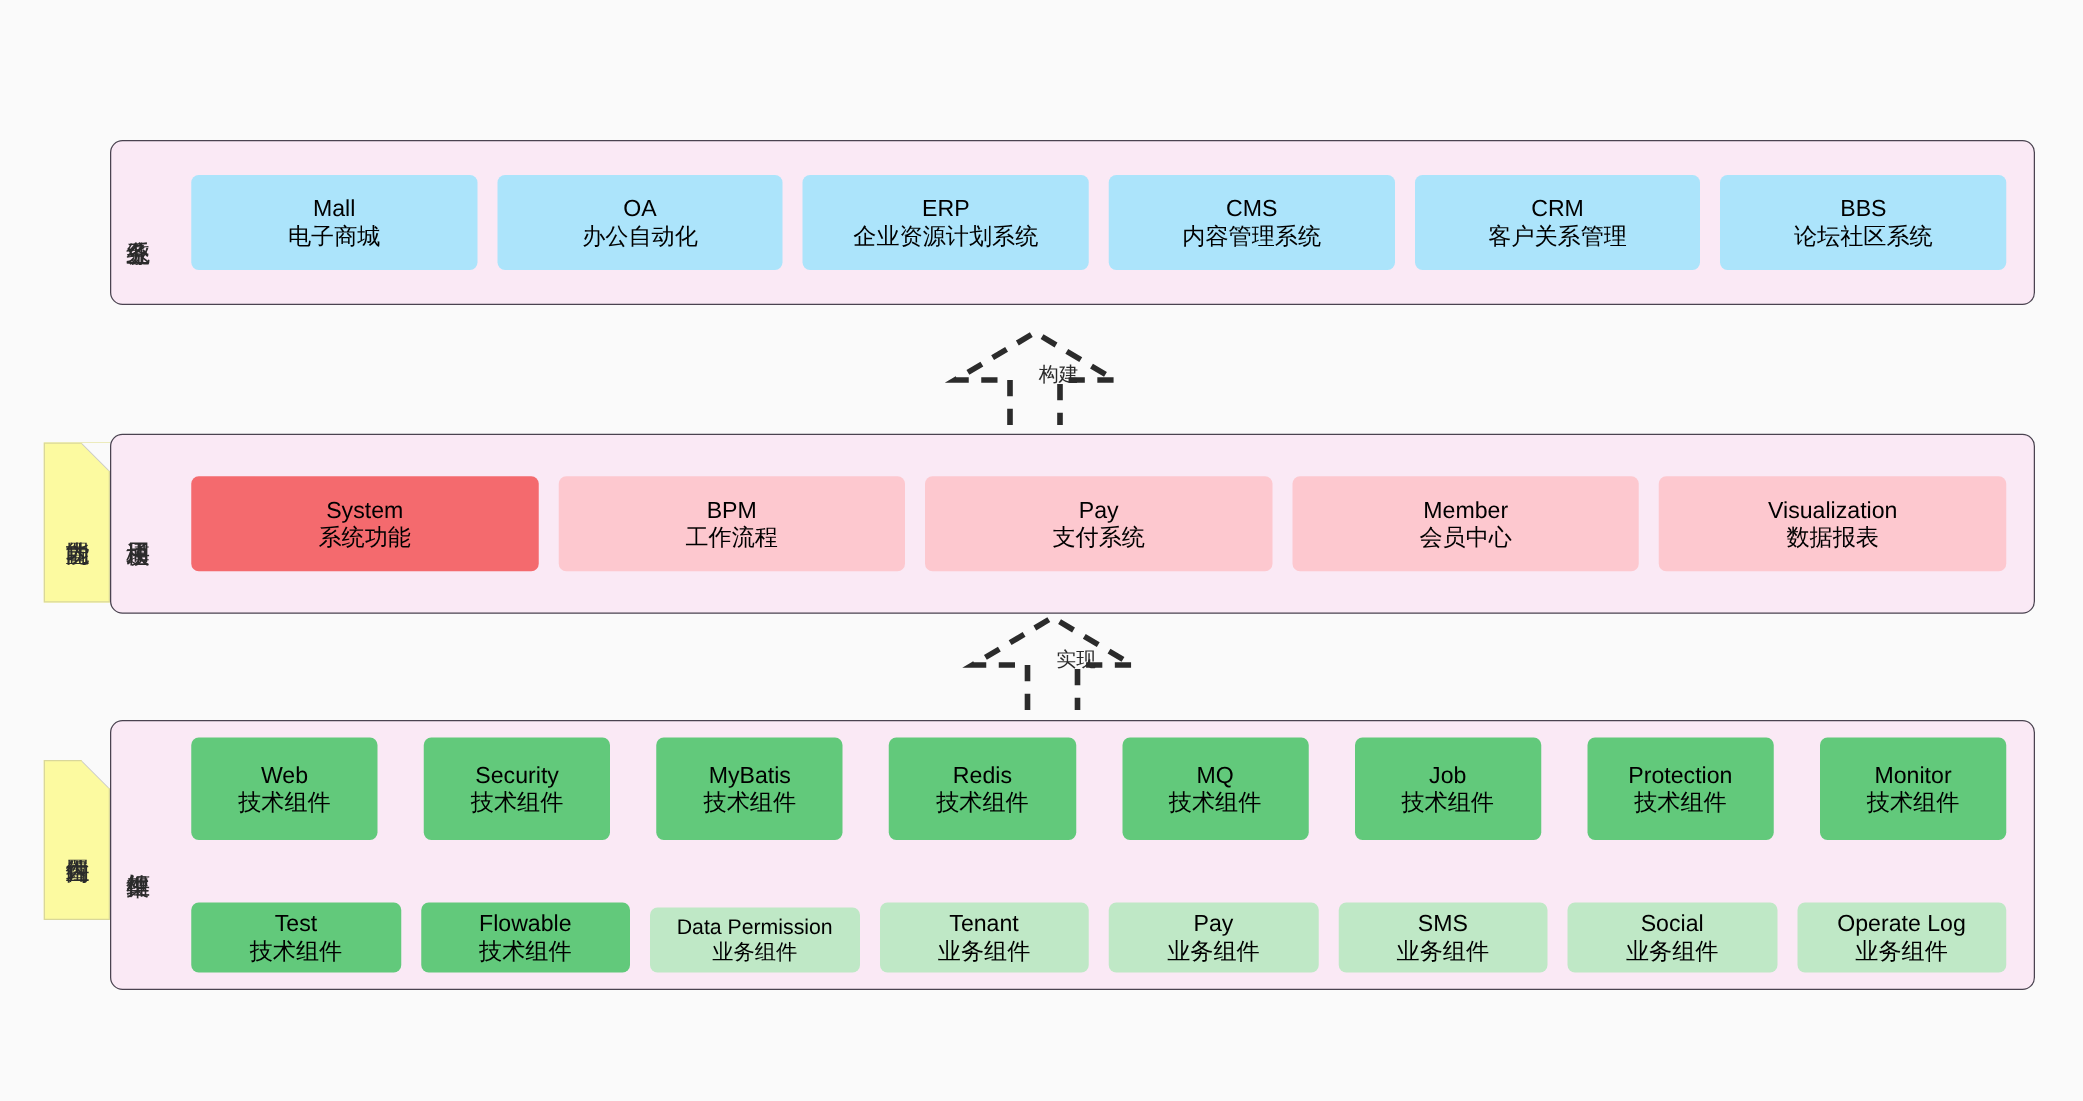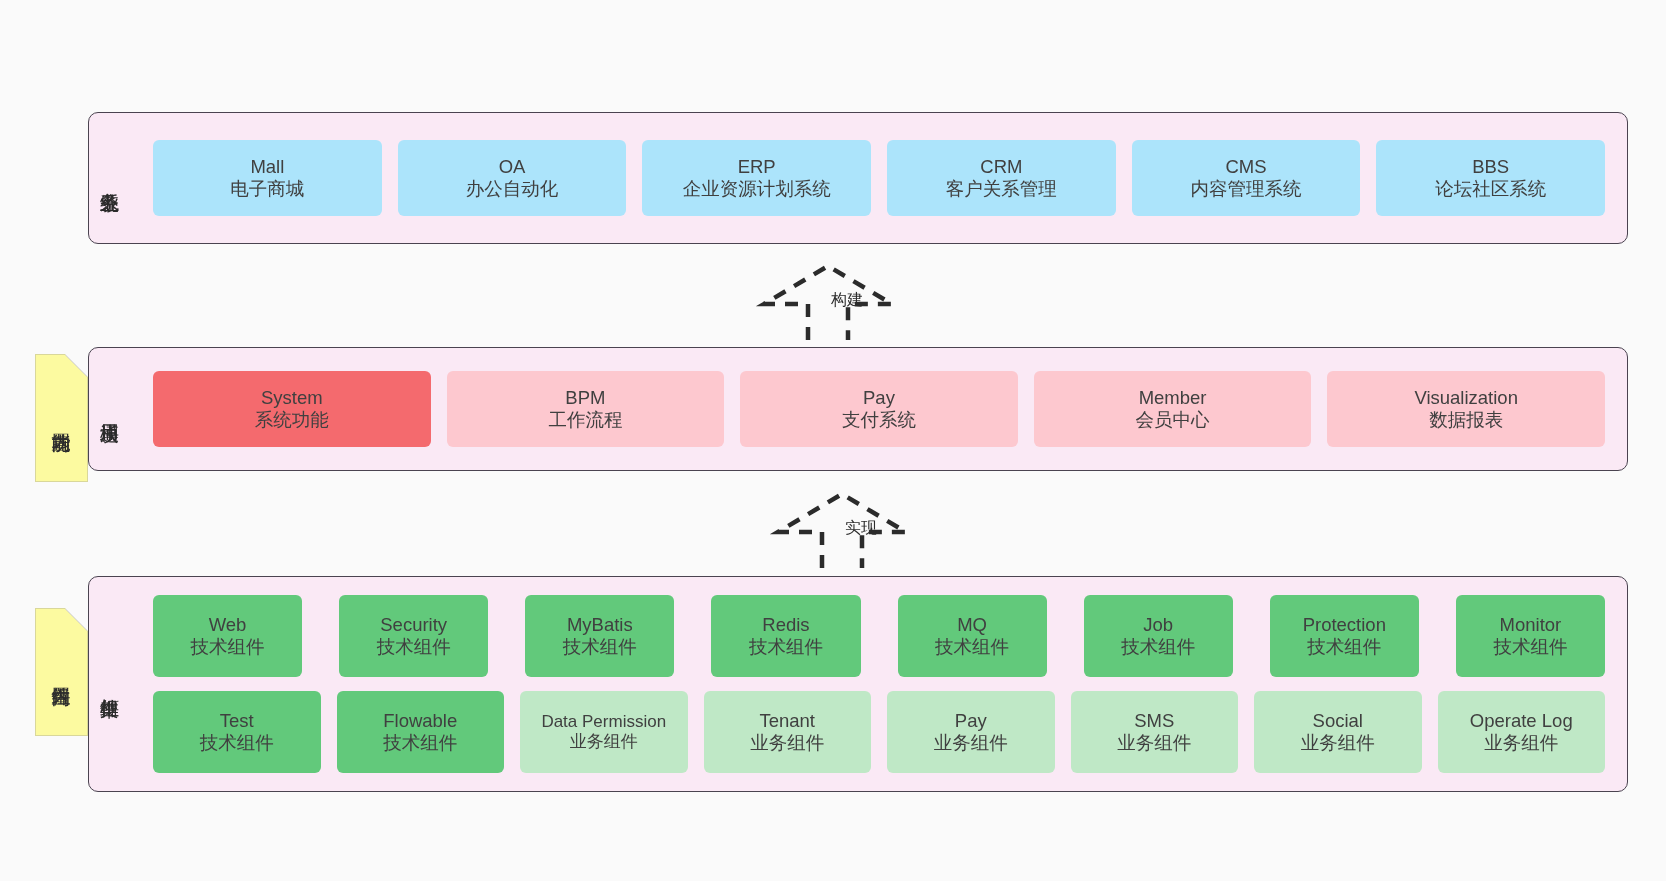"Mall" .node { color: #404040 -> #000000 }
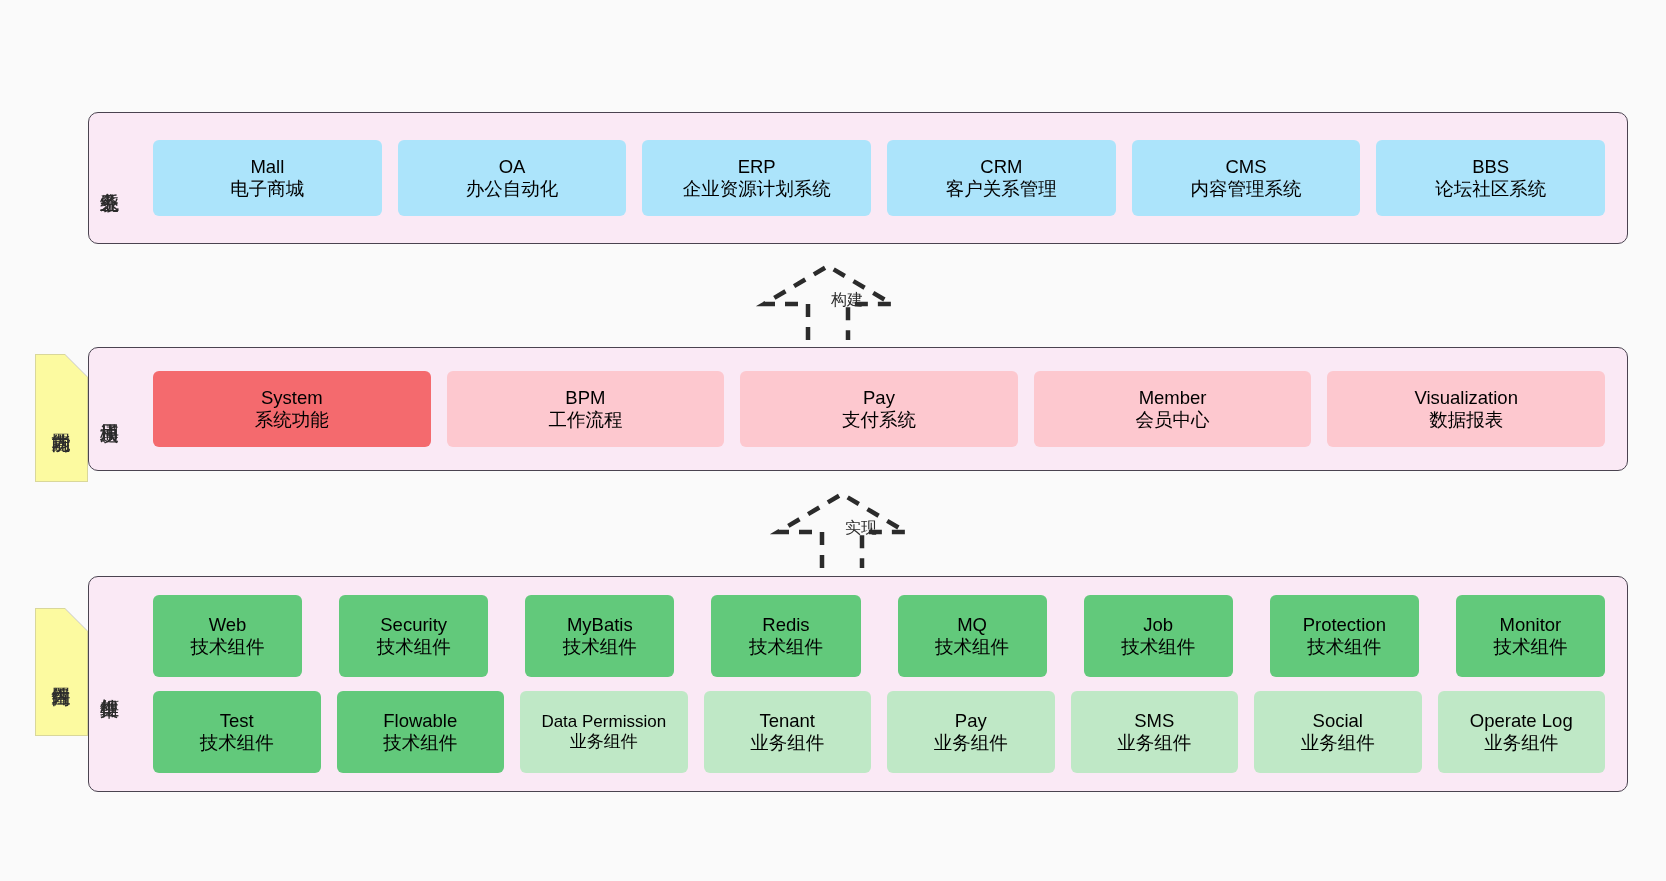"CRM" div.node { order: before "CMS" -> after "CMS" }
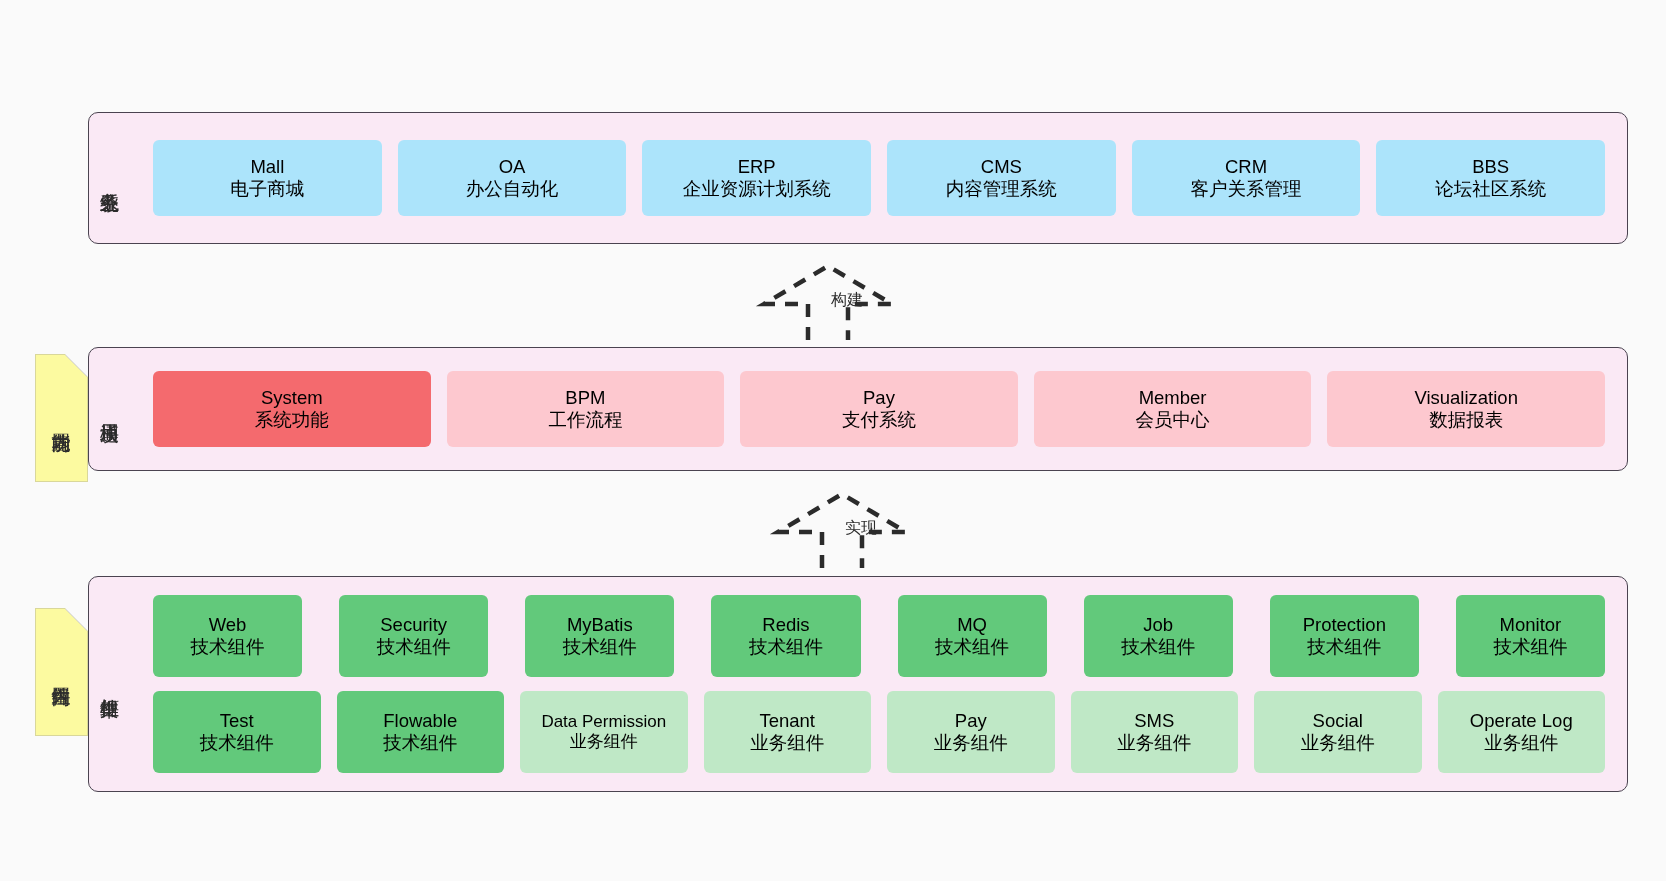"System" div.layer { height: 124px -> 144px }
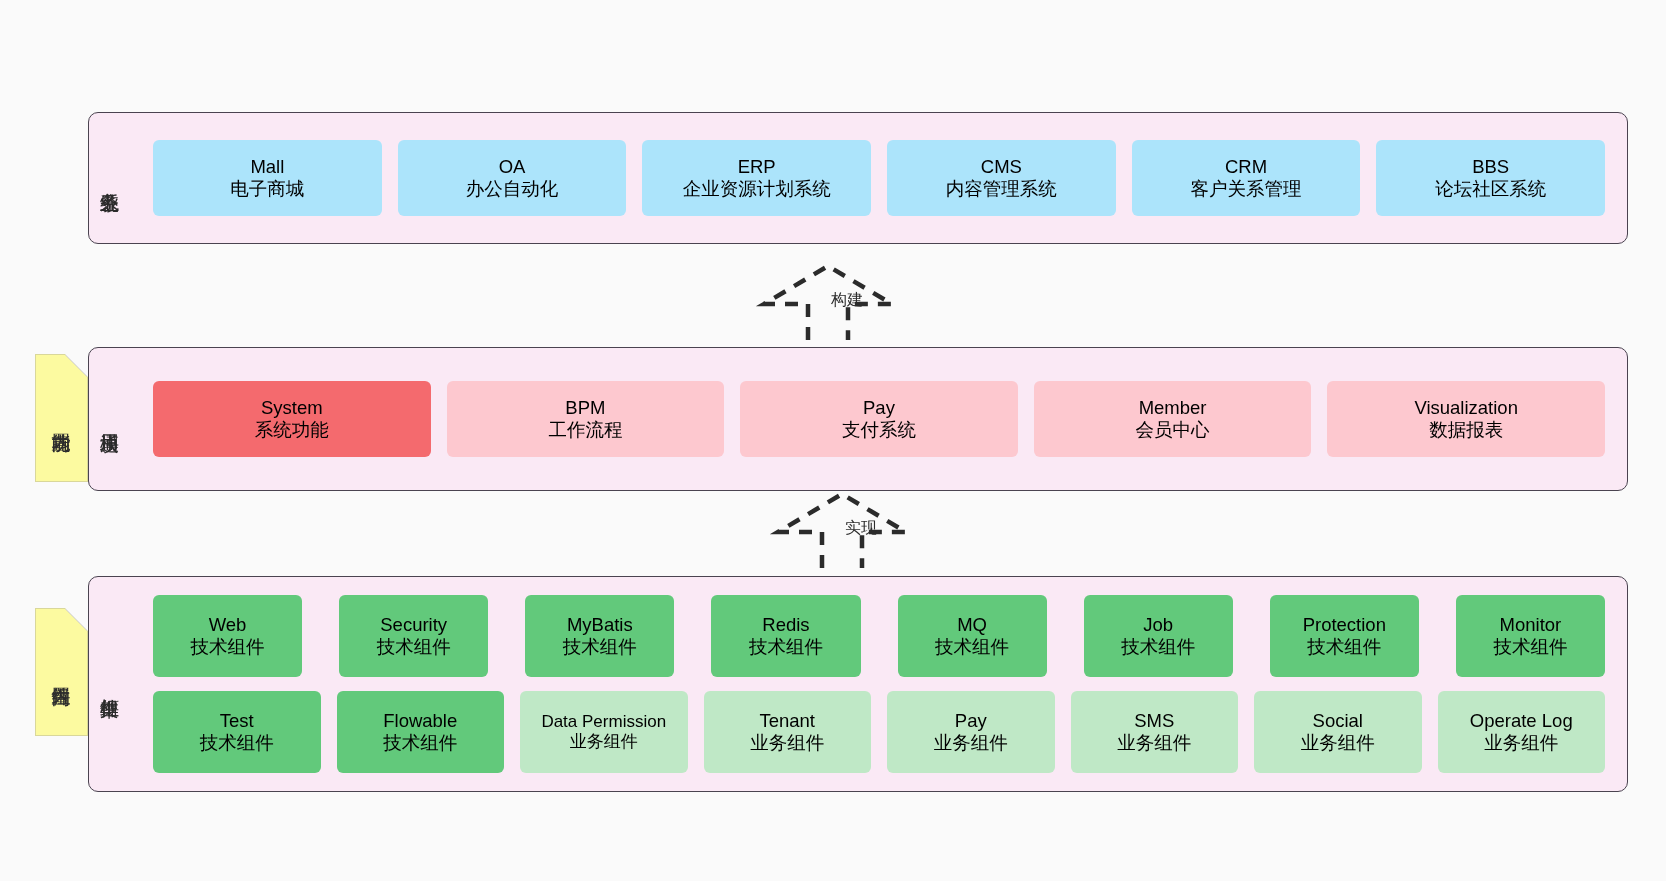"Test" div.row { align-items: none -> flex-end; height: 82px -> 92px }
